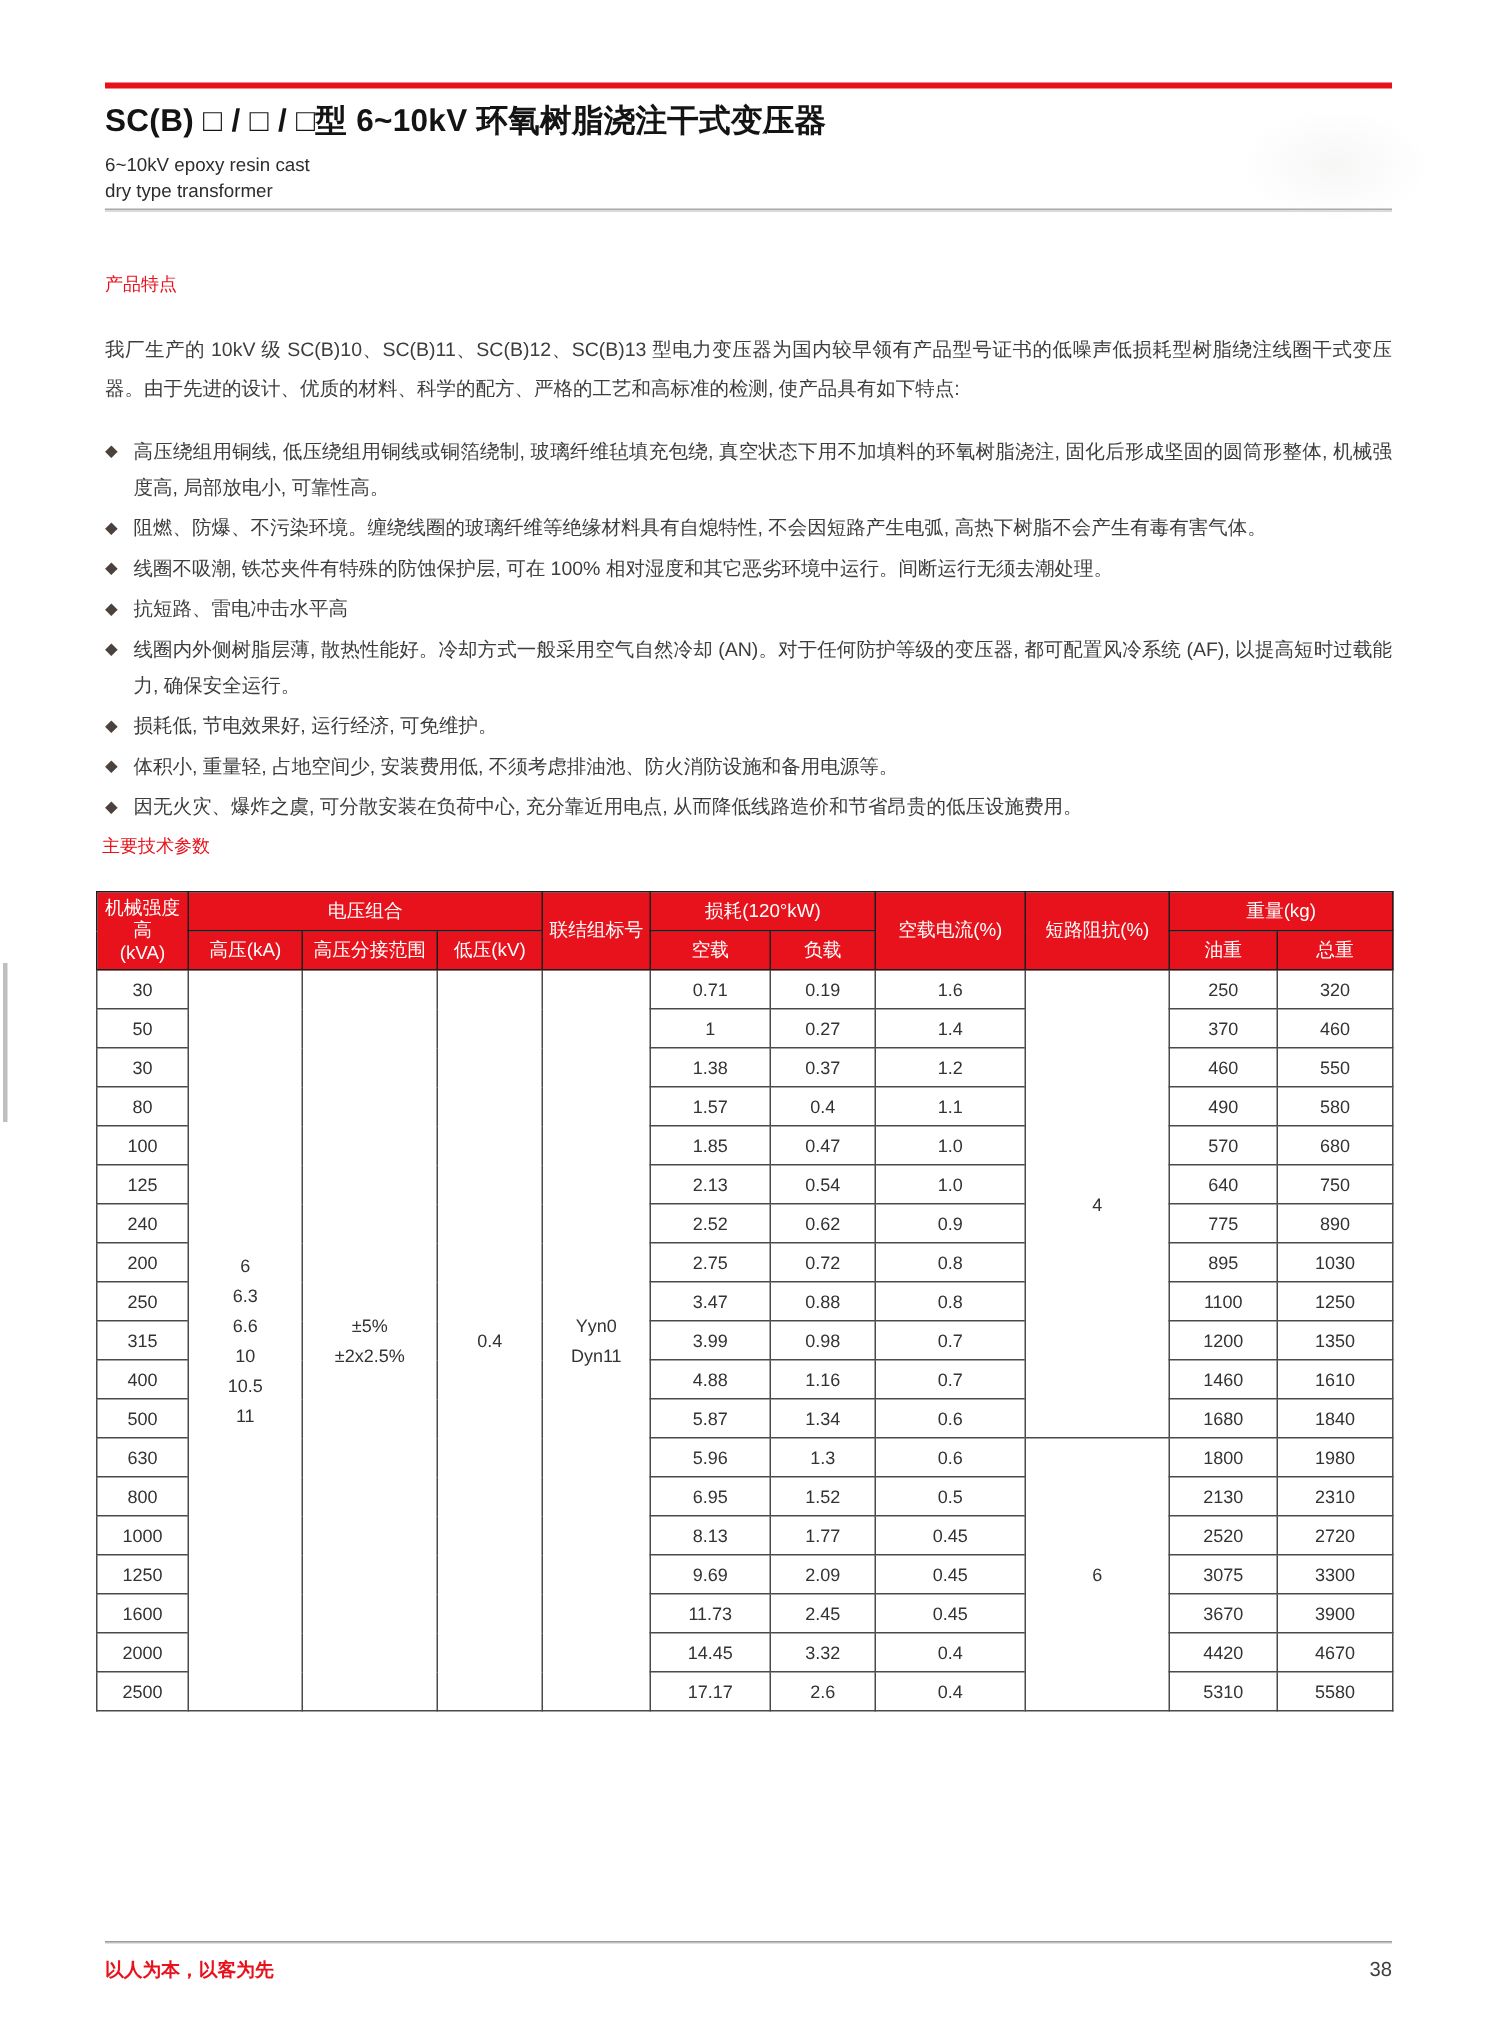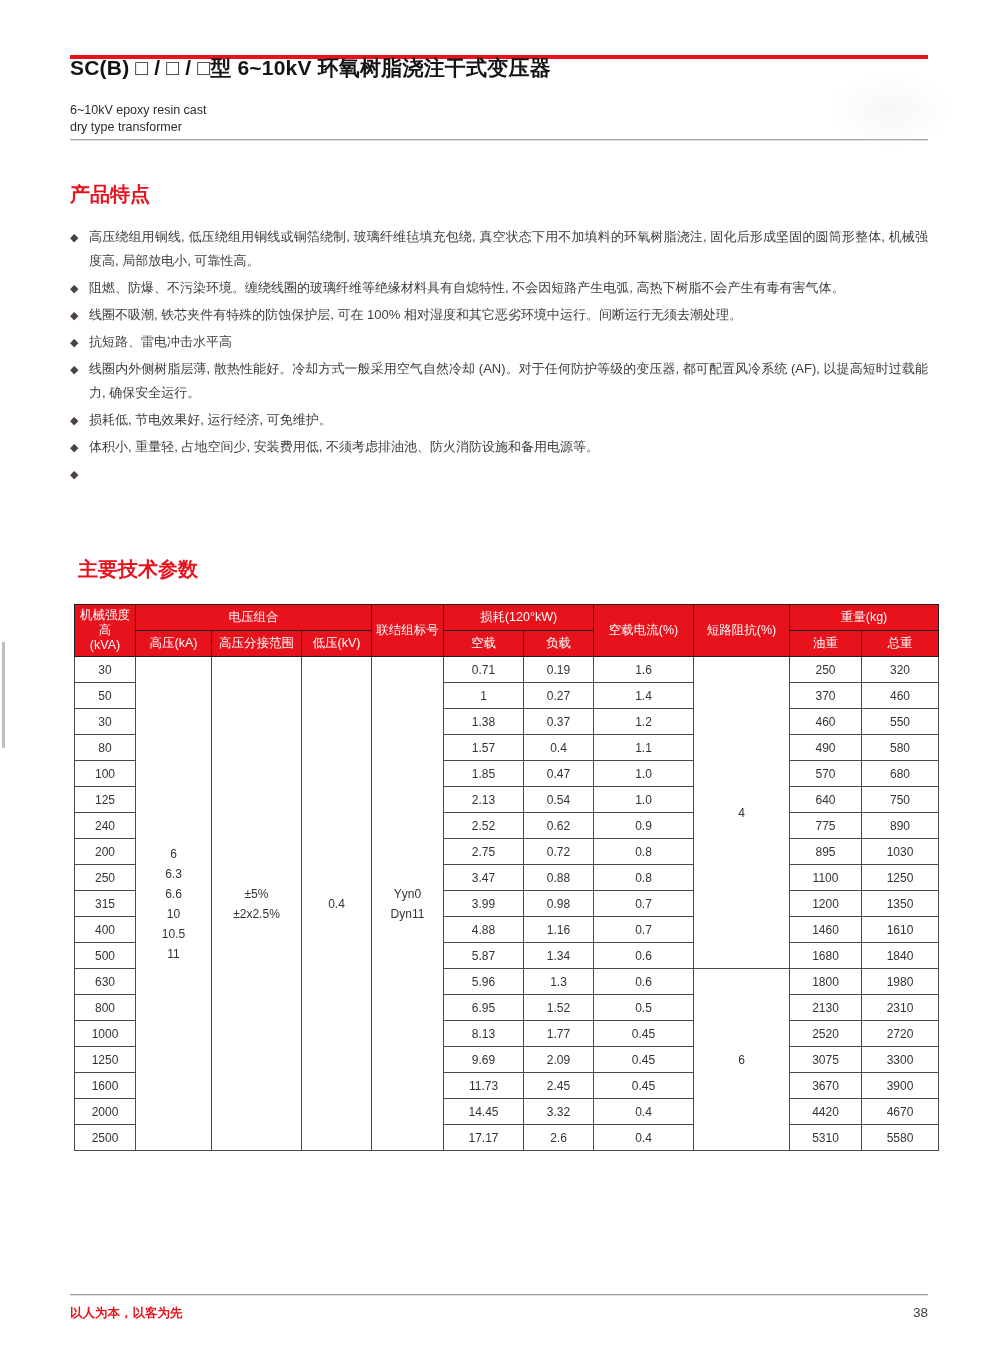"SC(B) □ / □ /" .title { top: 54px -> 66px }
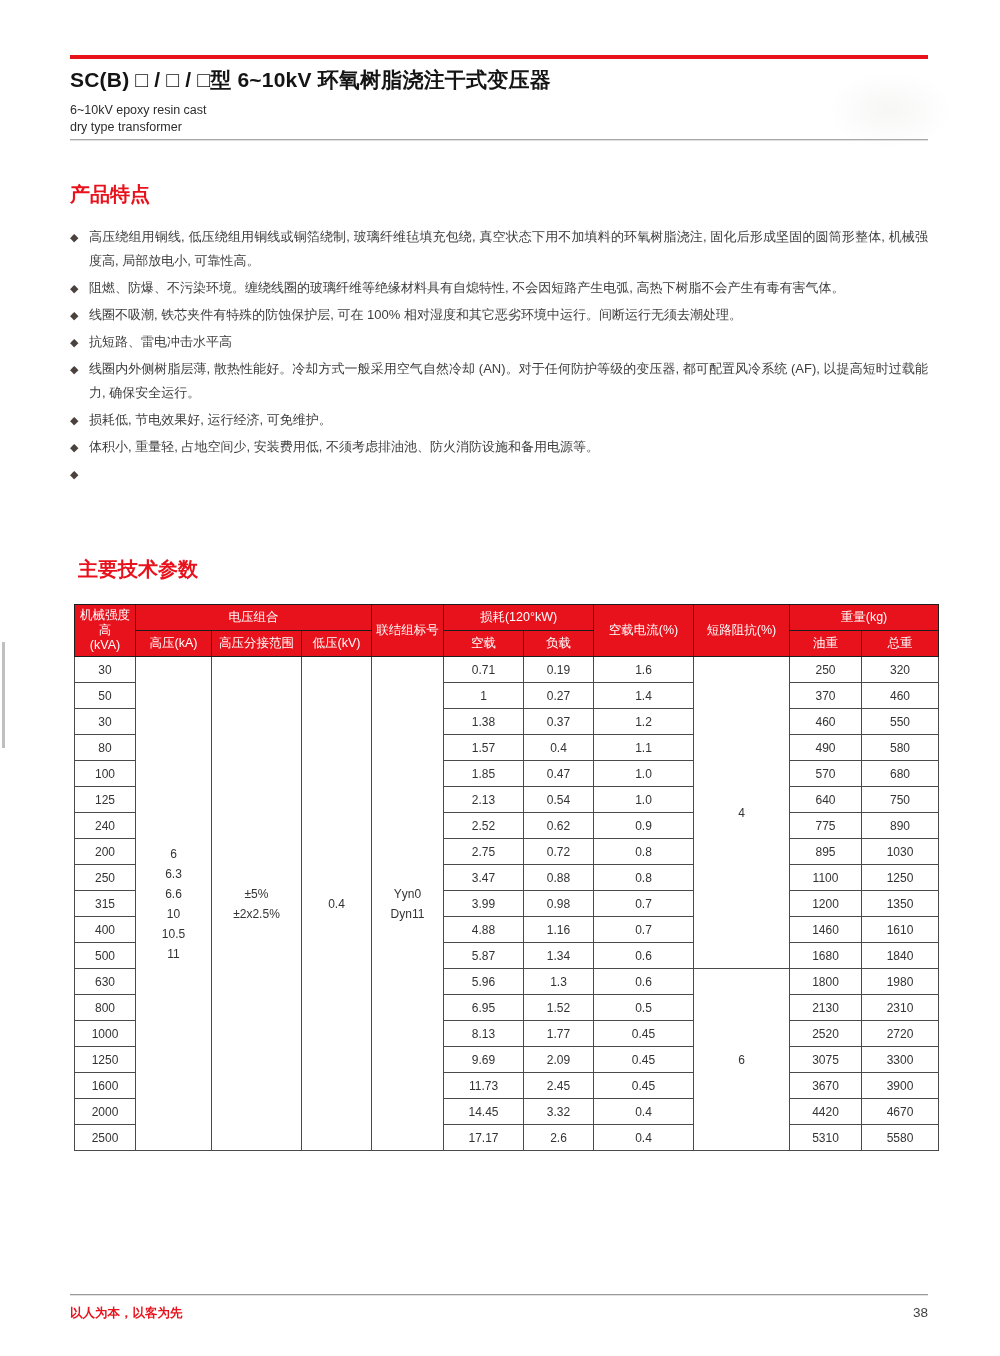"产品特点" .section-heading { font-size: 20px -> 12px; font-weight: 700 -> 400 }
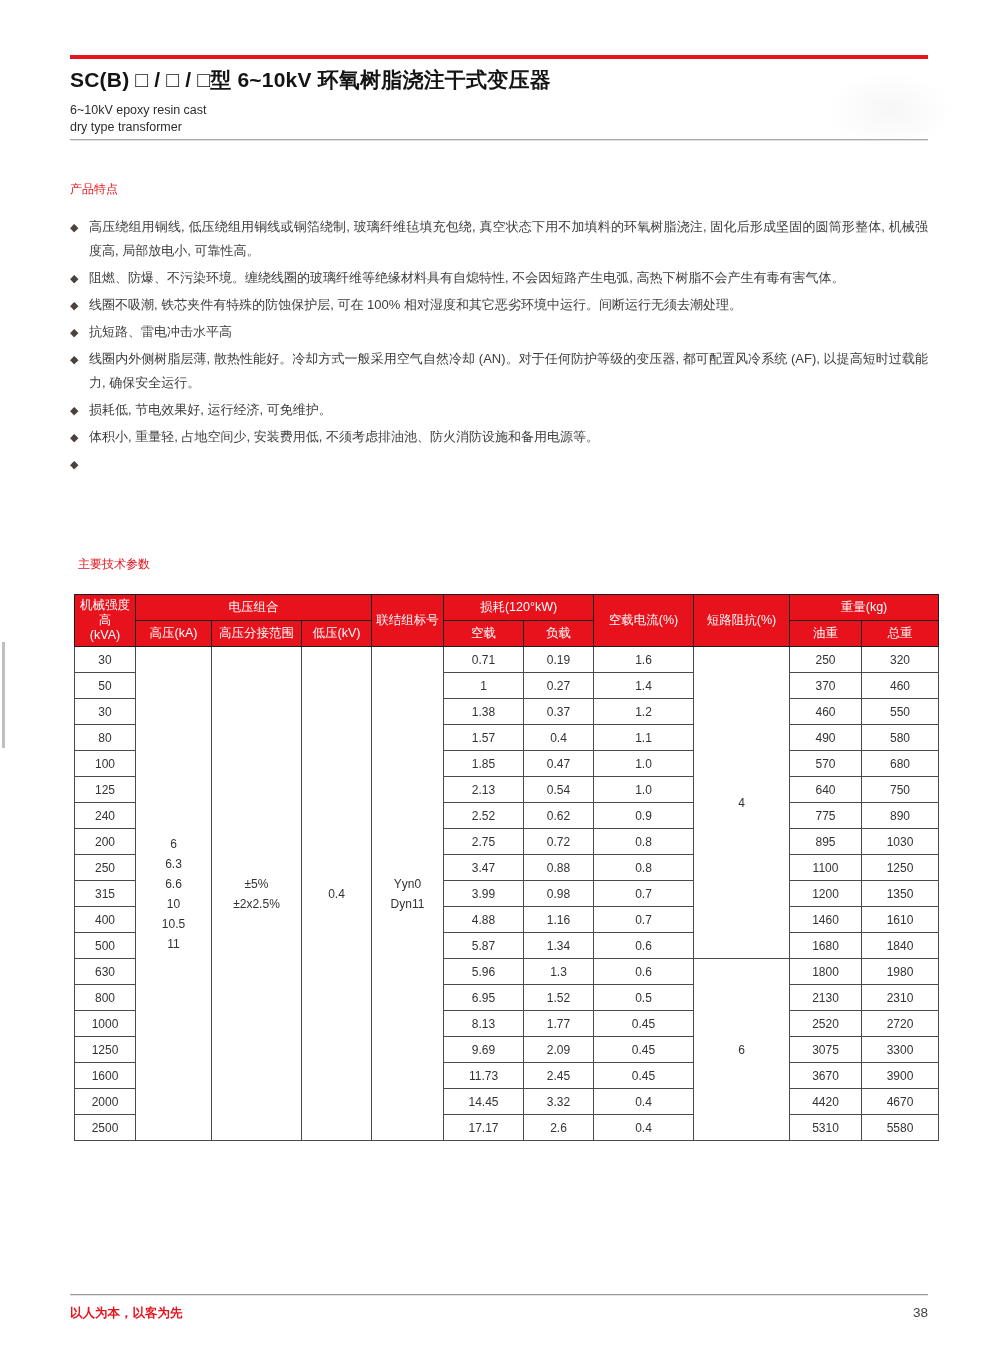"我厂生产的 10kV 级" p.intro { html: none -> <p>我厂生产的 10kV 级 SC(B)10、SC(B)11、SC(B)12、SC(B)13 型电力变压器为国内较早领有产品型号证书的低噪声低损耗型树脂绕注线圈干式变压器。由于先进的设计、优质的材料、科学的配方、严格的工艺和高标准的检测, 使产品具有如下特点:</p> }
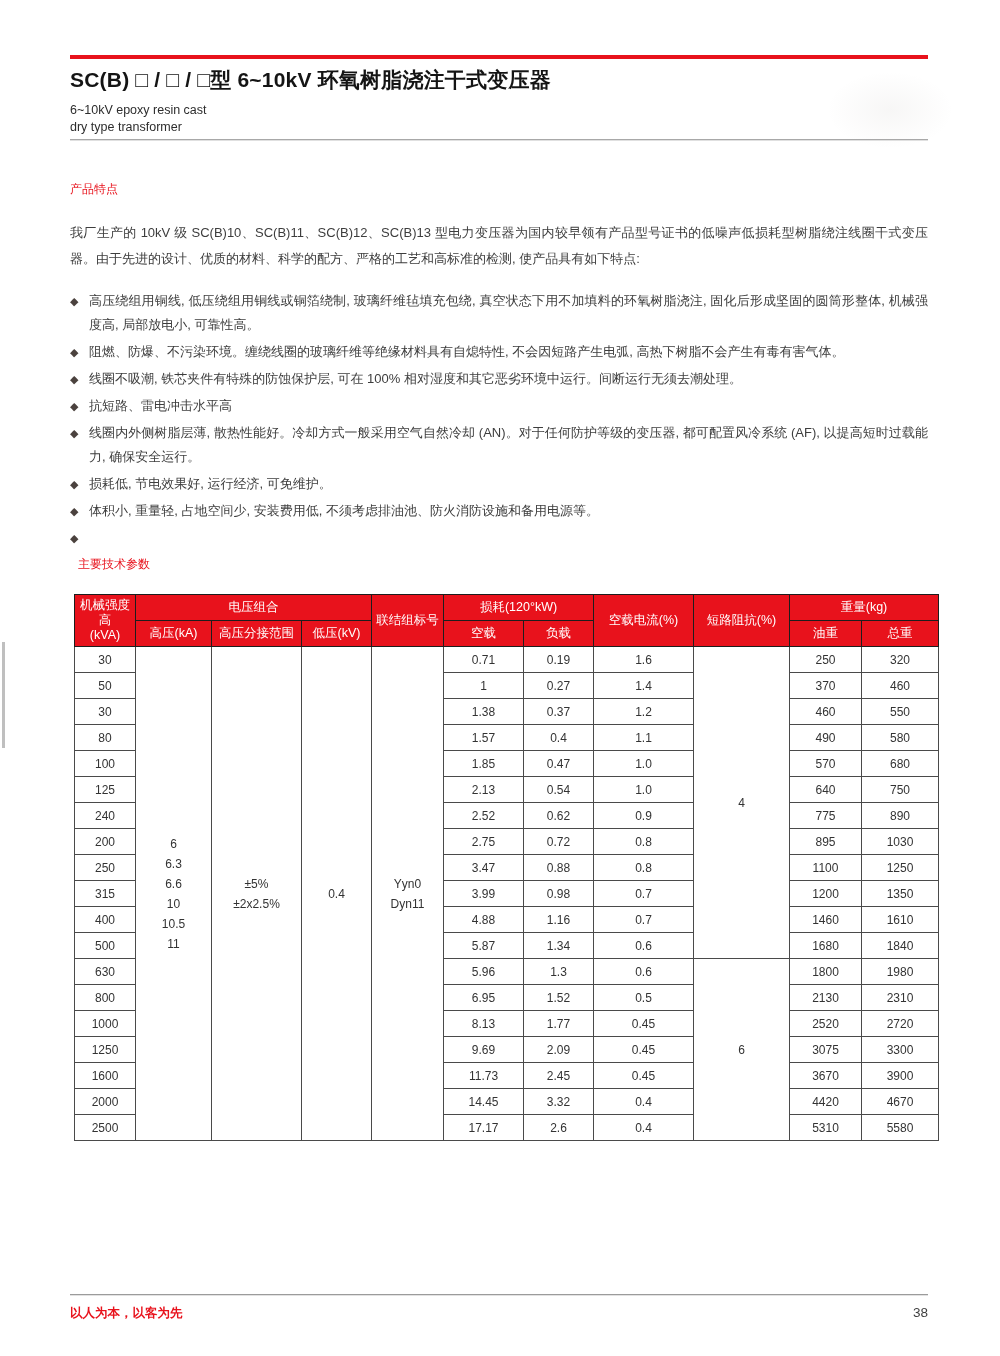"因无火灾、爆炸之虞, 可分散安装在负荷中心, 充分靠近用电点," span { html: none -> <span>因无火灾、爆炸之虞, 可分散安装在负荷中心, 充分靠近用电点, 从而降低线路造价和节省昂贵的低压设施费用。</span> }
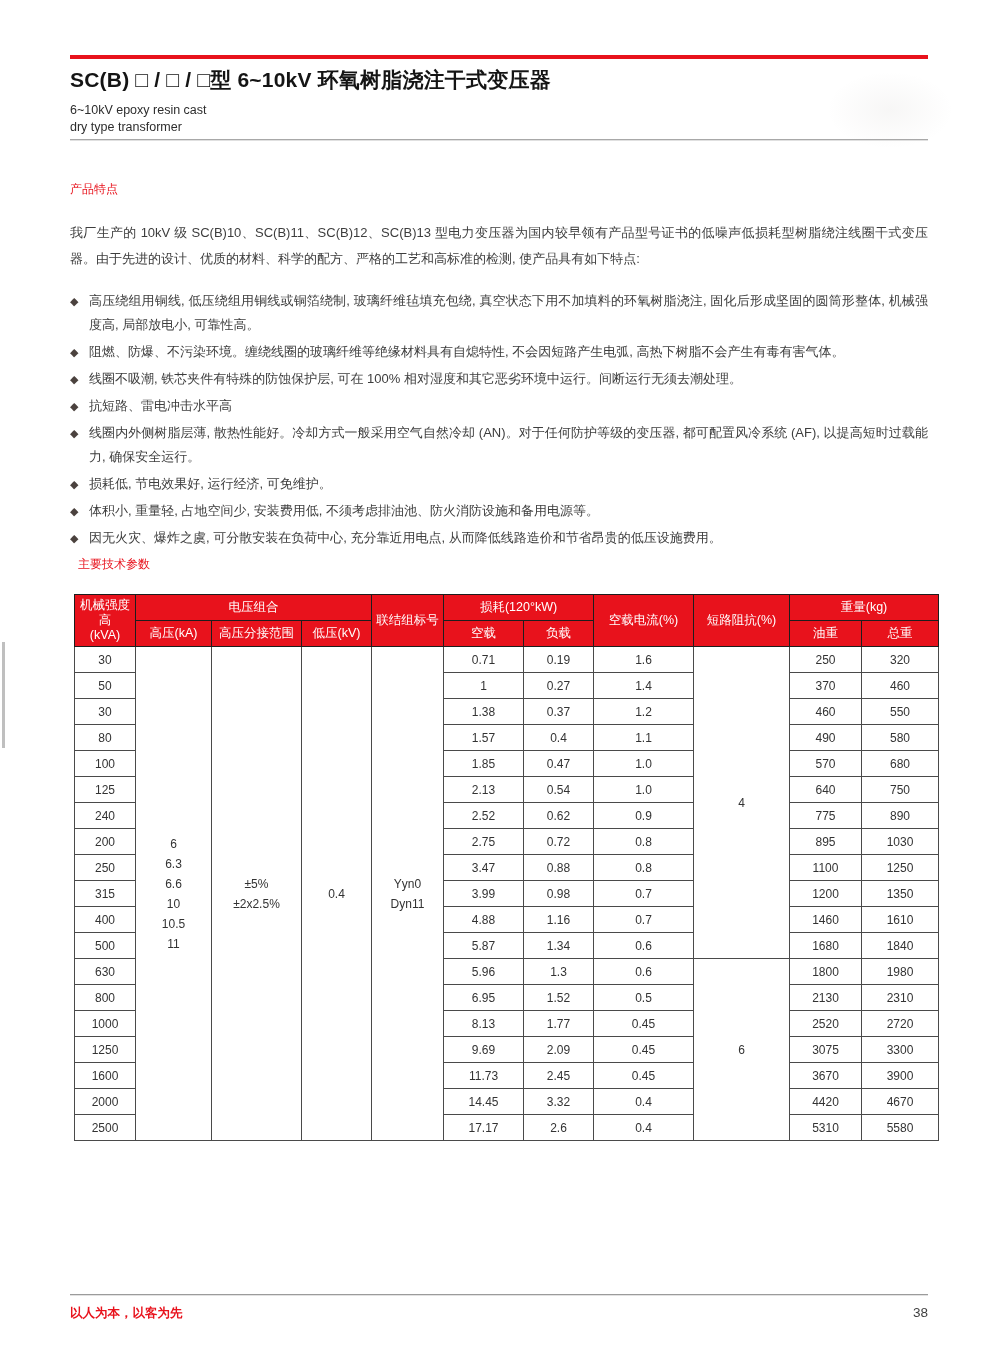"主要技术参数" .specs { left: 60px -> 50px }
